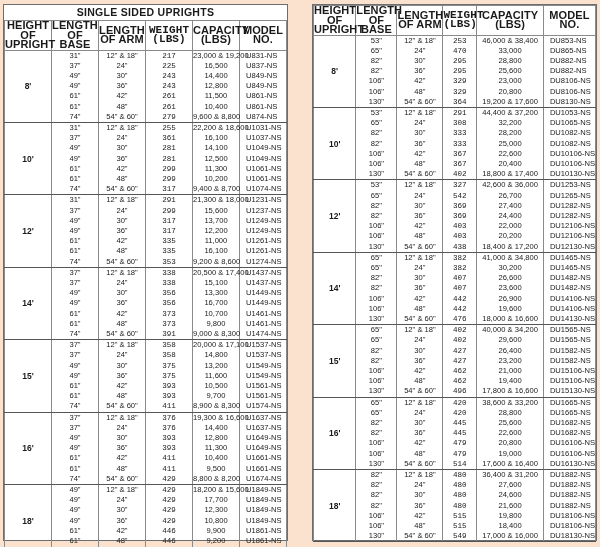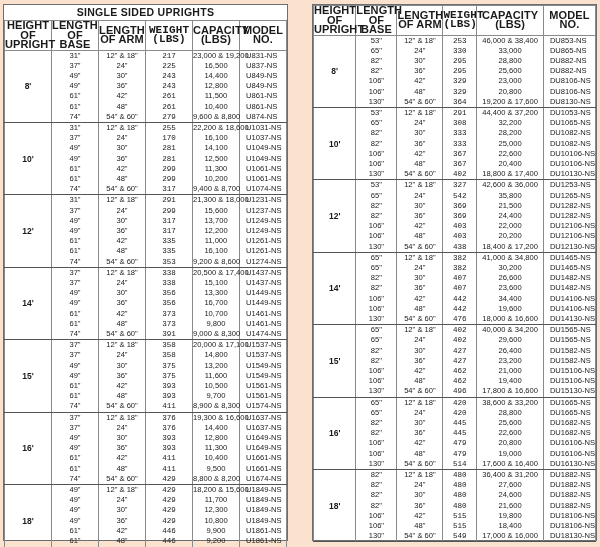"330" span.ln { text: 330 -> 470 }
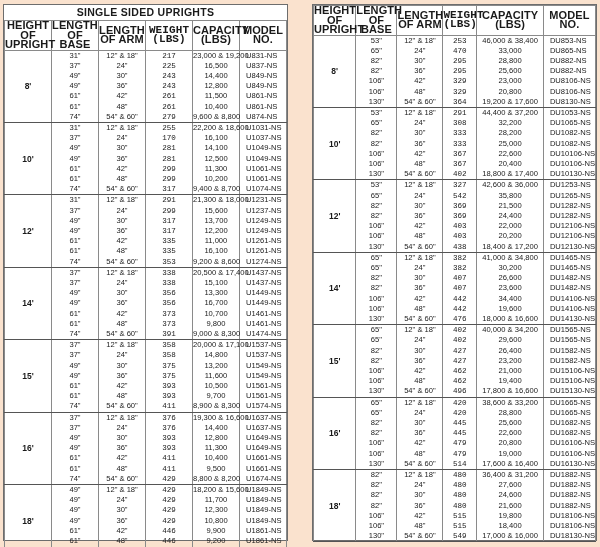"170" span.ln { text: 170 -> 361 }
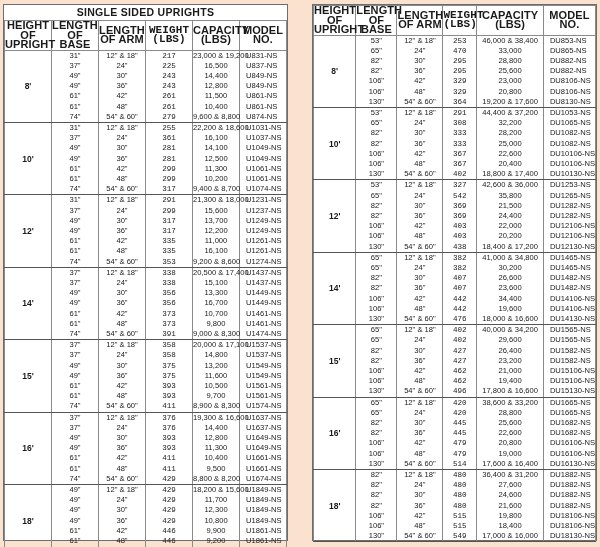"35,800" span.ln { text: 35,800 -> 26,700 }
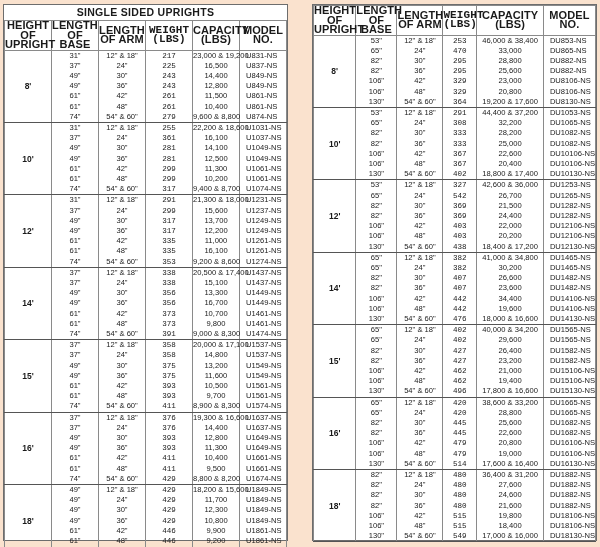"21,500" span.ln { text: 21,500 -> 27,400 }
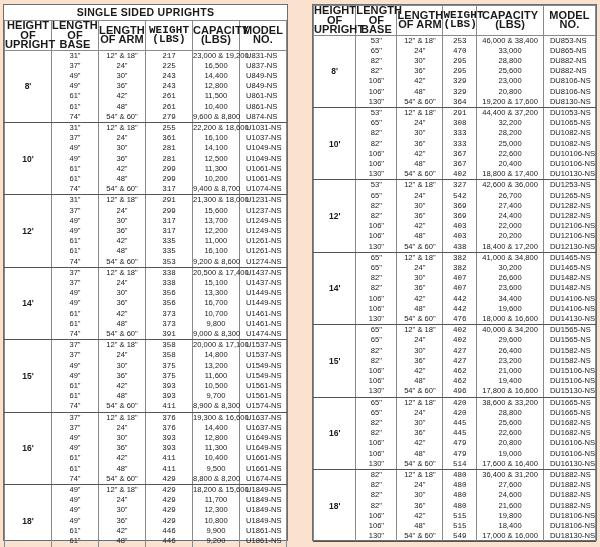"34,400" span.ln { text: 34,400 -> 26,900 }
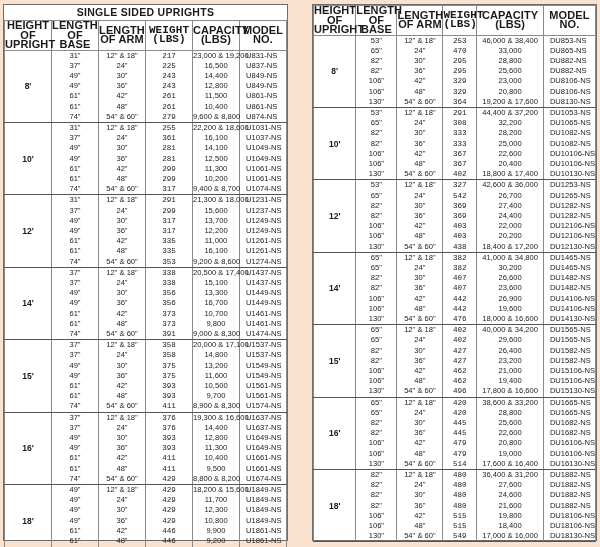"11,700" span.ln { text: 11,700 -> 17,700 }
